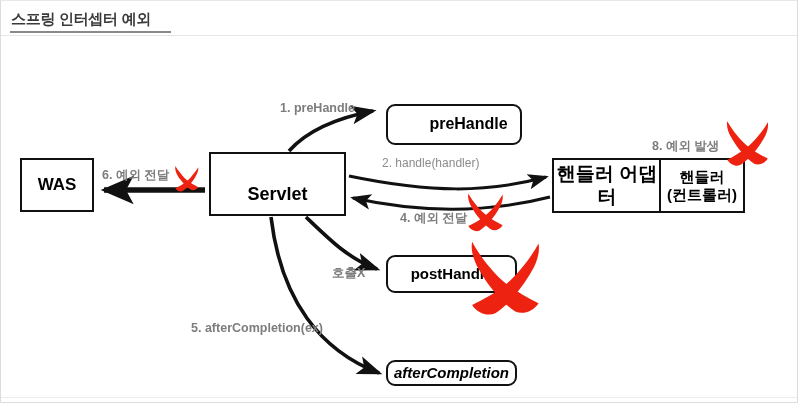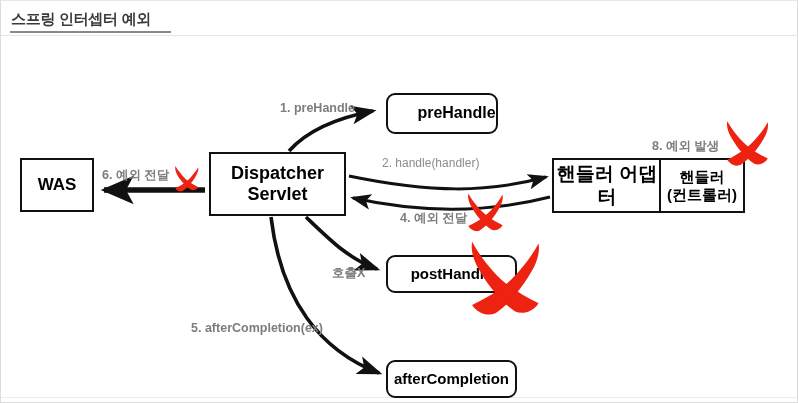"preHandle" #node-prehandle { top: 92px -> 103px; width: 112px -> 136px }
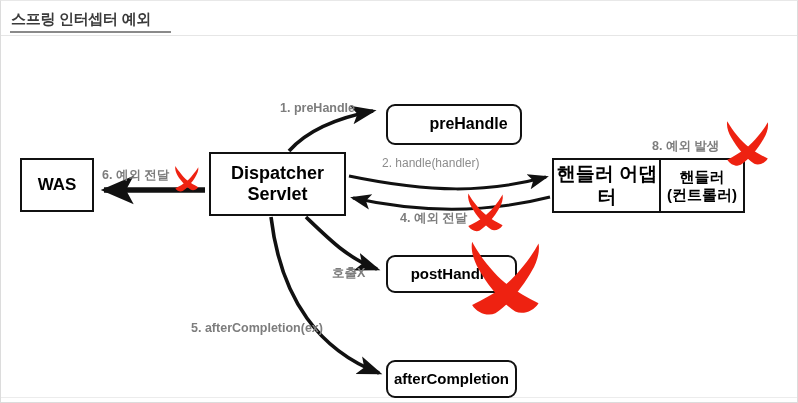"Dispatcher" span { html: <span>Dispatcher</span> -> none }
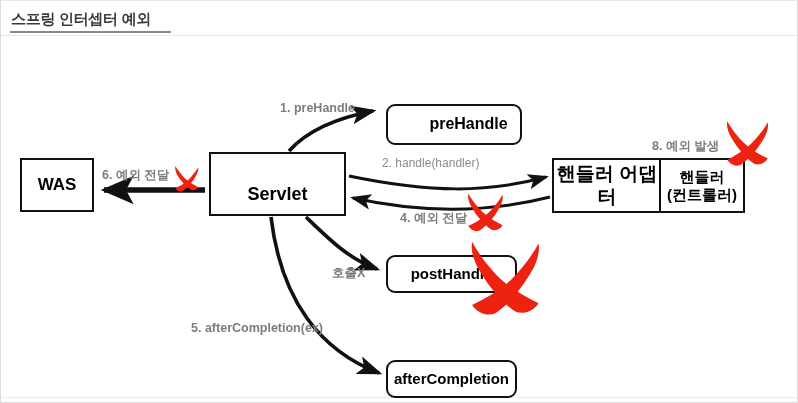"afterCompletion" #node-aftercomp { font-style: none -> italic; height: 38px -> 26px }
